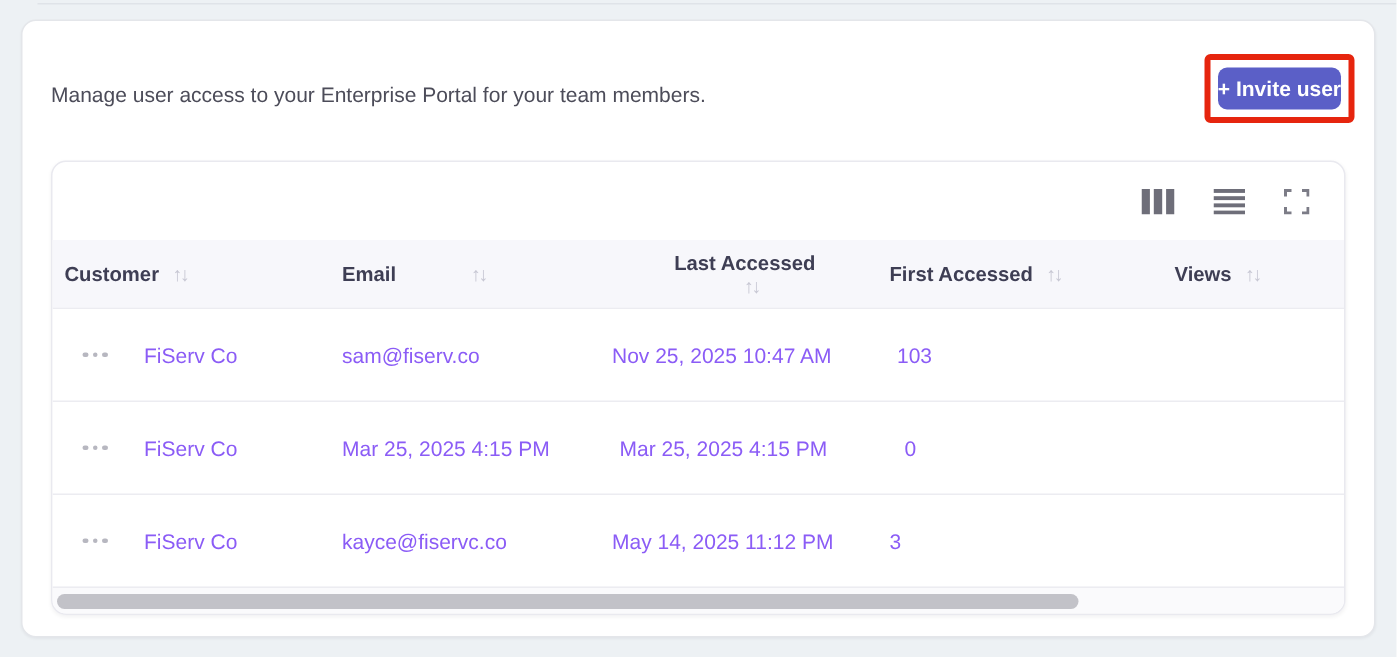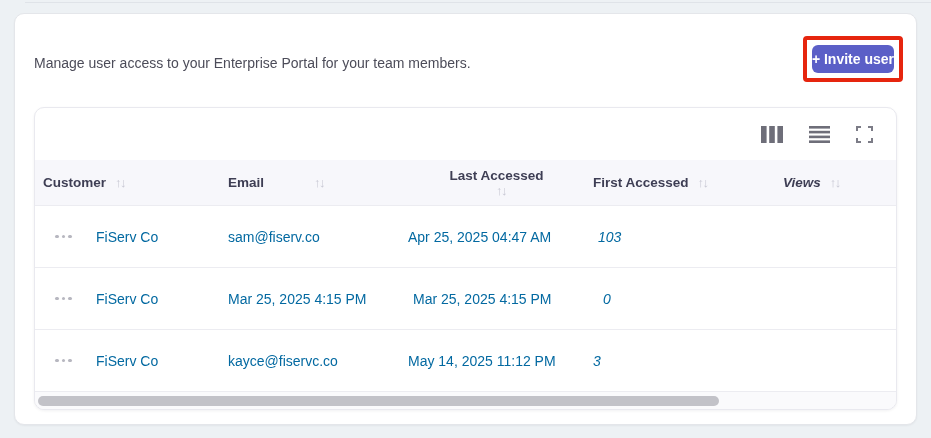"Views" .c5 { font-style: italic -> none }
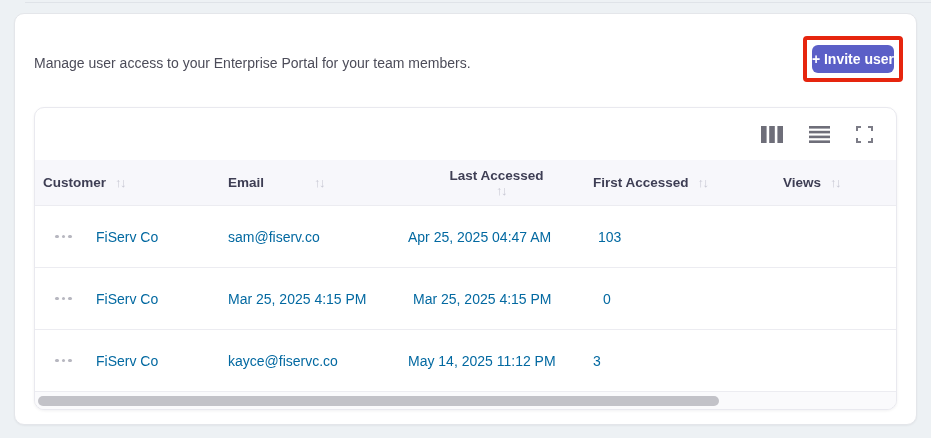"FiServ Co" .trow { color: #0369a1 -> #8b5cf6 }
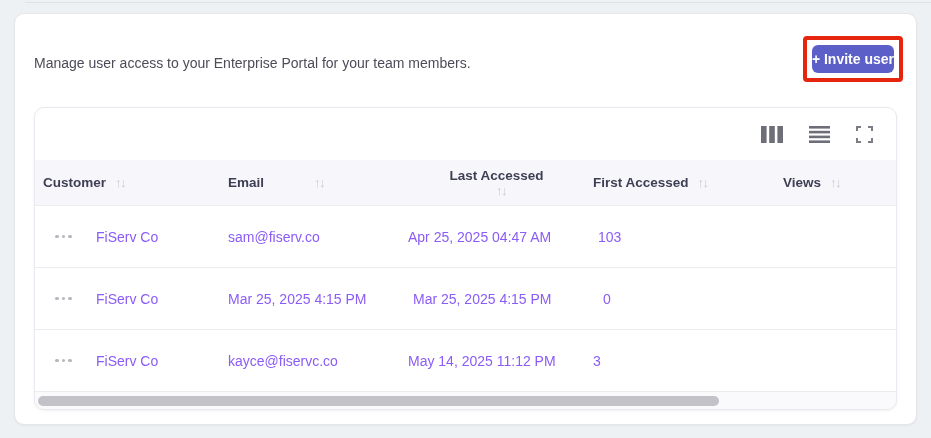"Apr 25, 2025 04:47 AM" div.td { text: Apr 25, 2025 04:47 -> Nov 25, 2025 10:47 }
